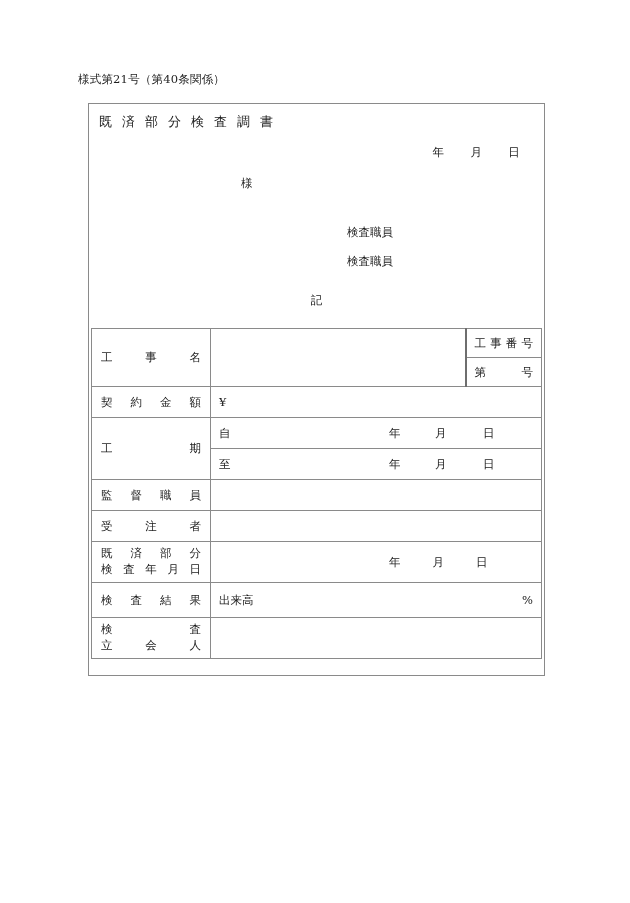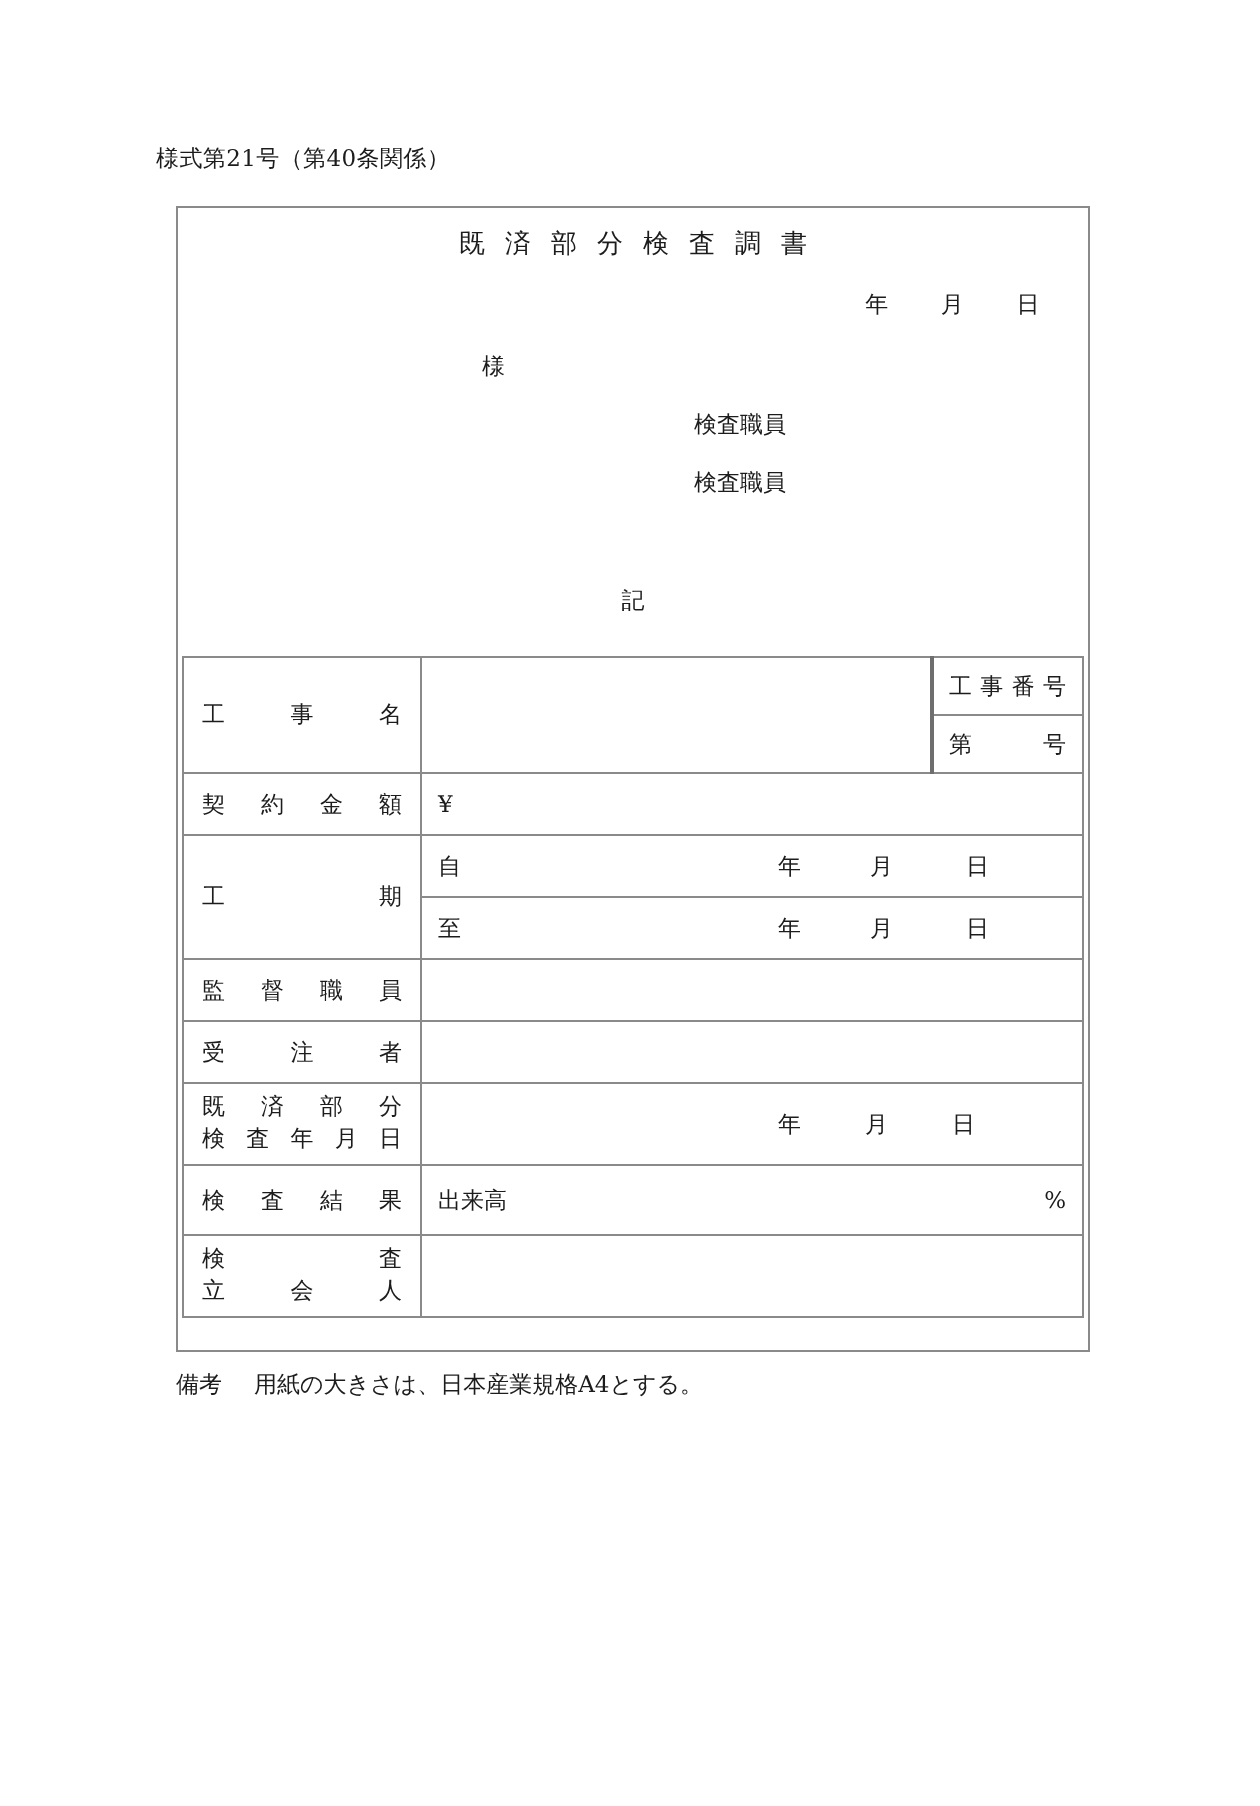"既済部分検査調書" .doc-title { text-align: center -> none }
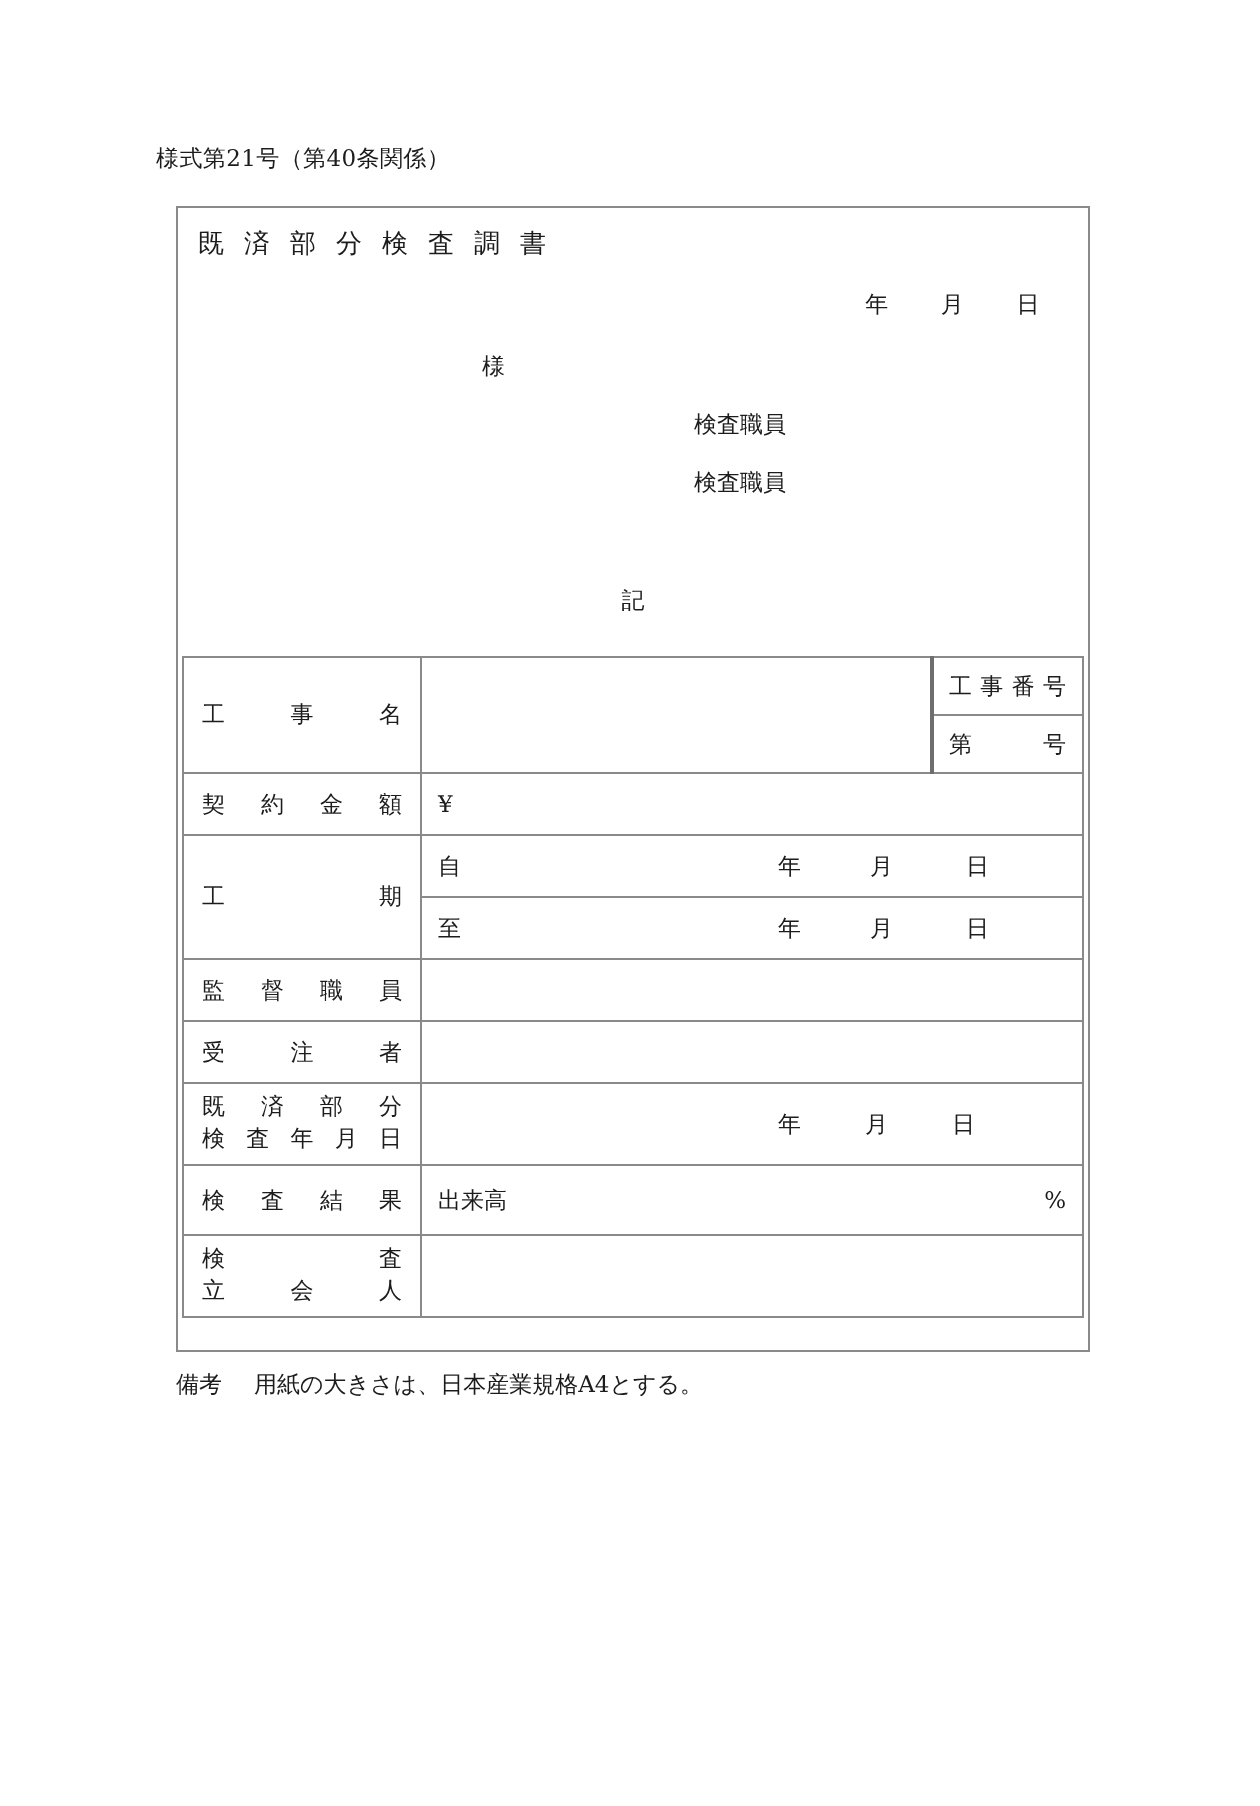"検査職員" .signer { margin-top: none -> 20px }
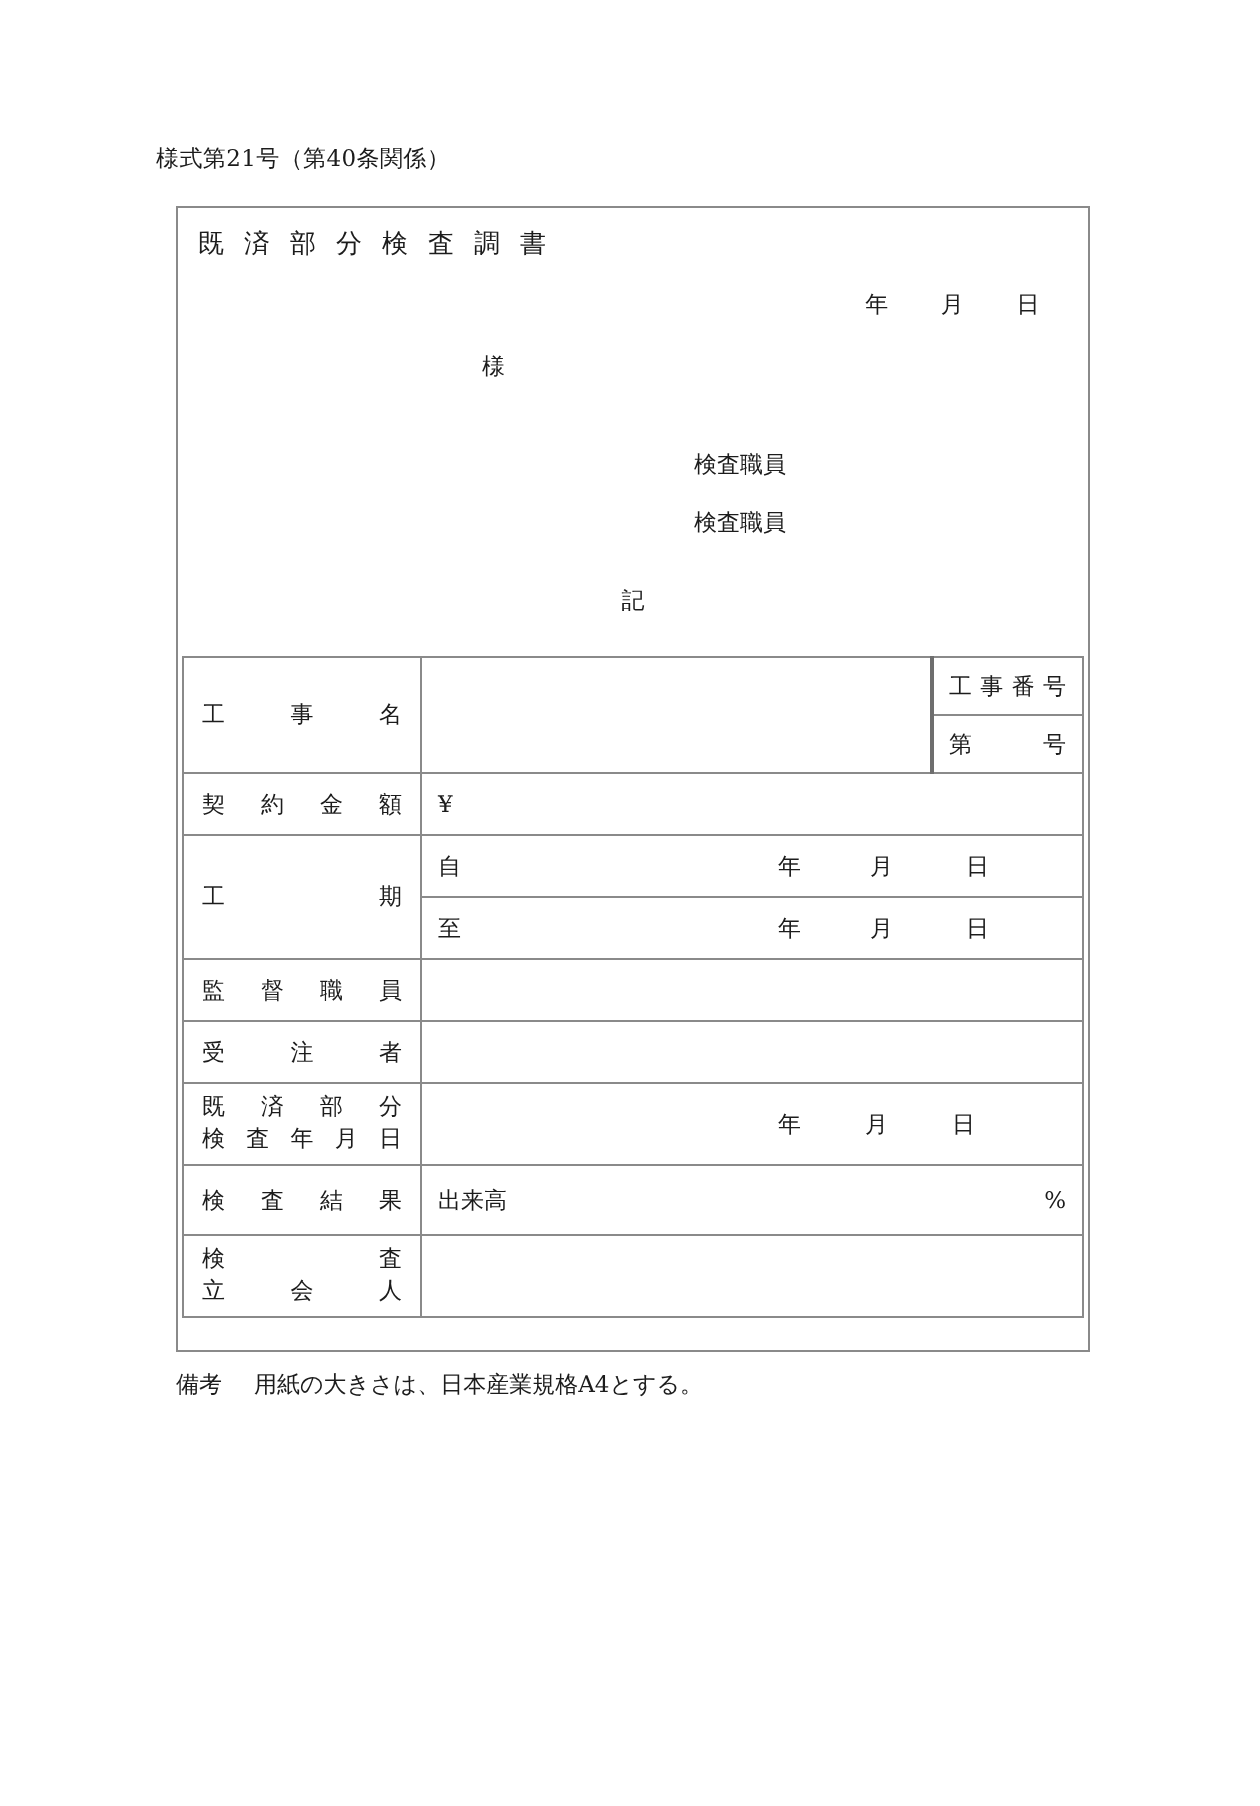"備考 用紙の大きさは、日本産業規格A4とする。" div.note { html: <div> <span>備考</span><span></span><span>用紙の大きさは、日本産業規格A4とする。</span> </div> -> none }
